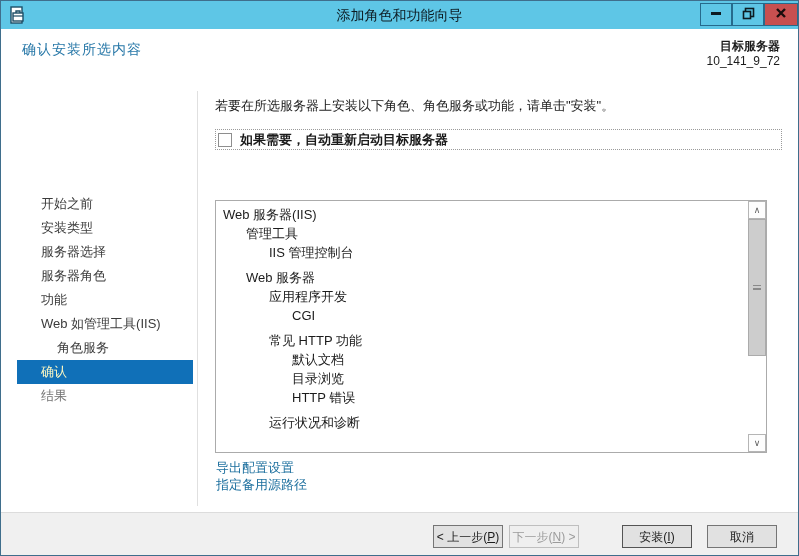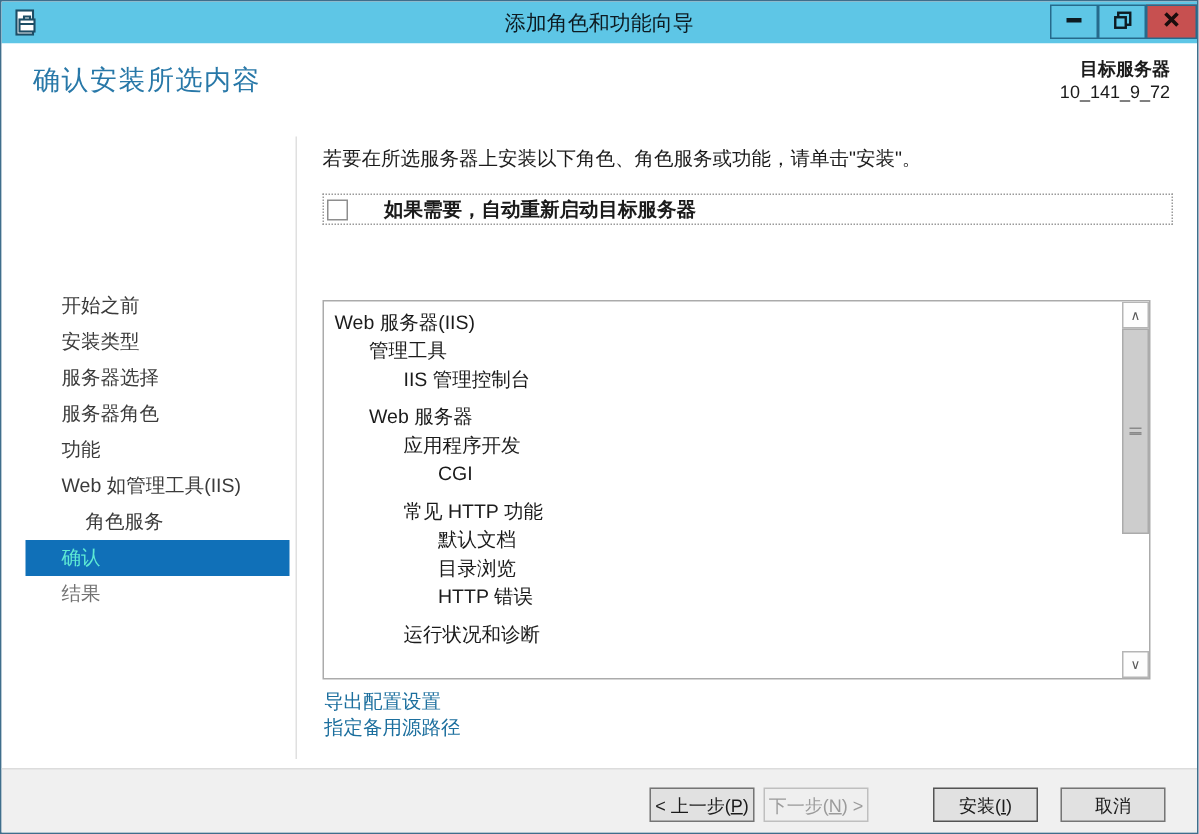"确认安装所选内容" .page-title { font-size: 18px -> 14px }
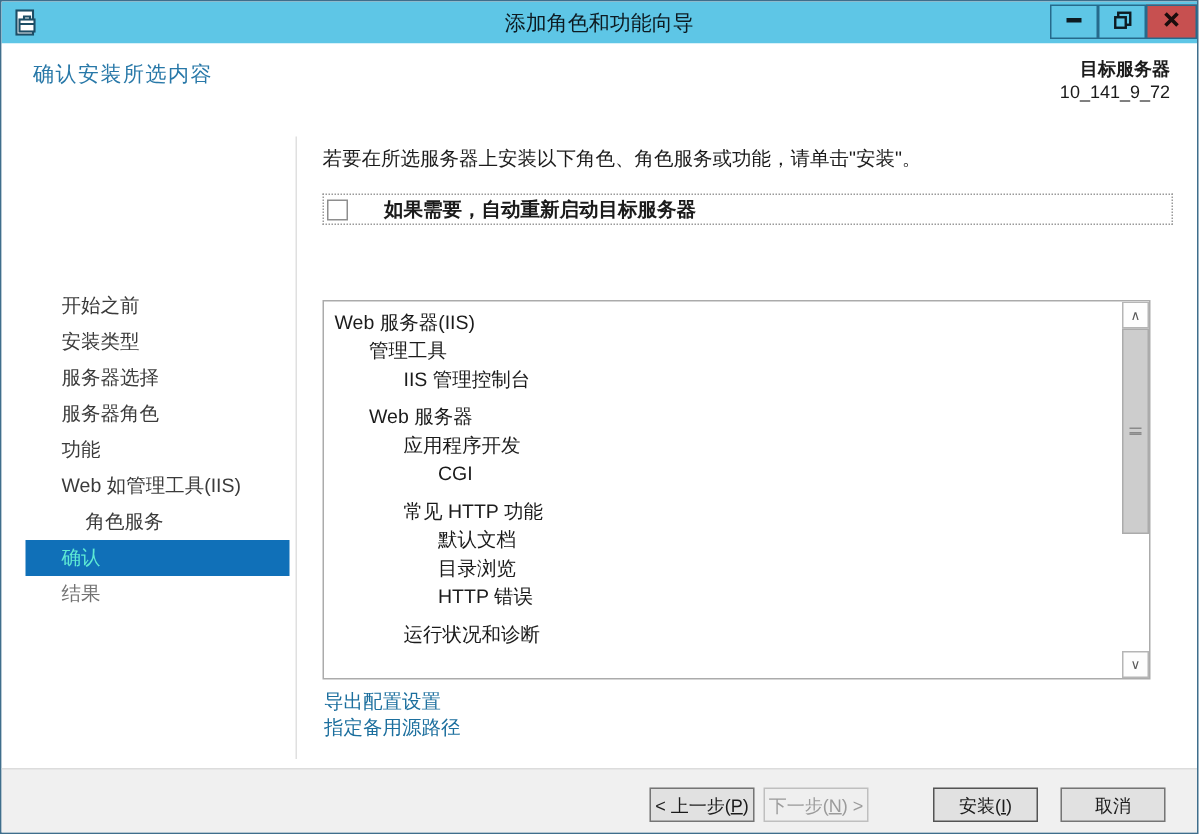"如果需要，自动重新启动目标服务器" .restart-label { margin-left: 24px -> 8px }
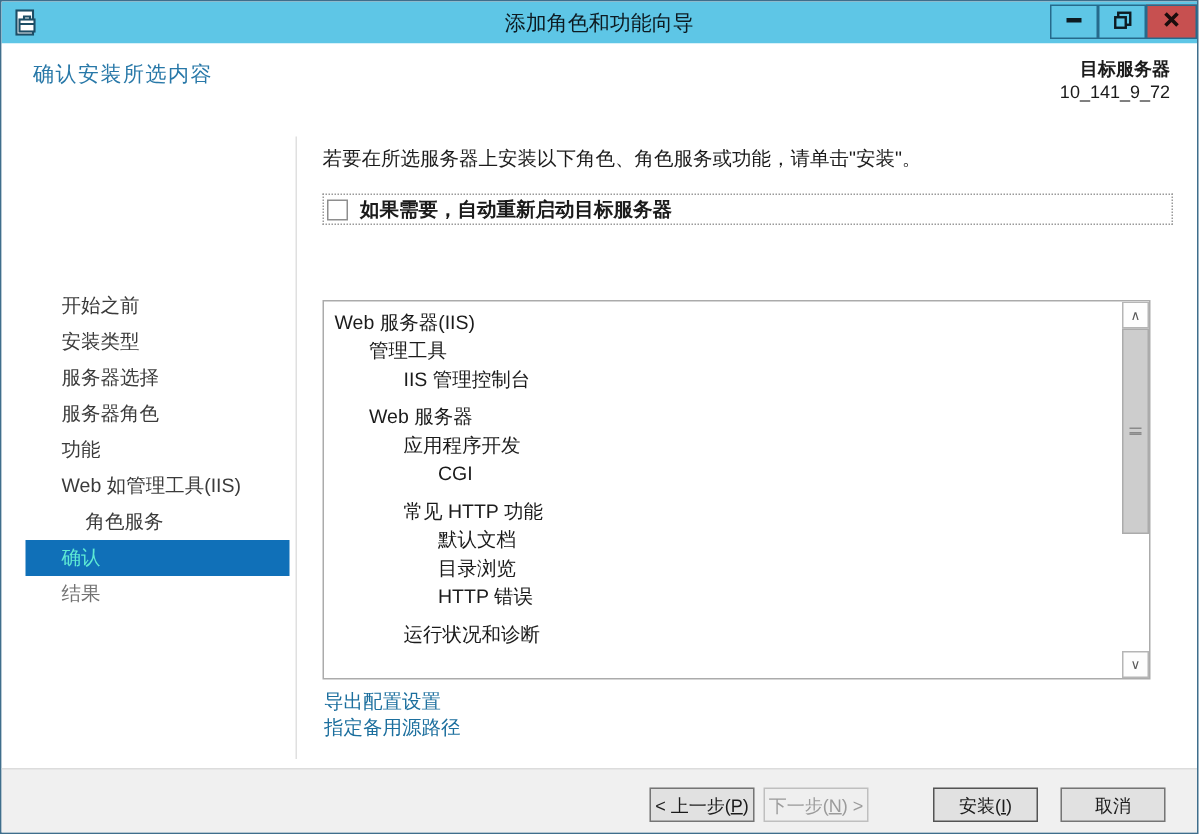"确认" .nav-item.selected { color: #5eead4 -> #fef9c3 }
